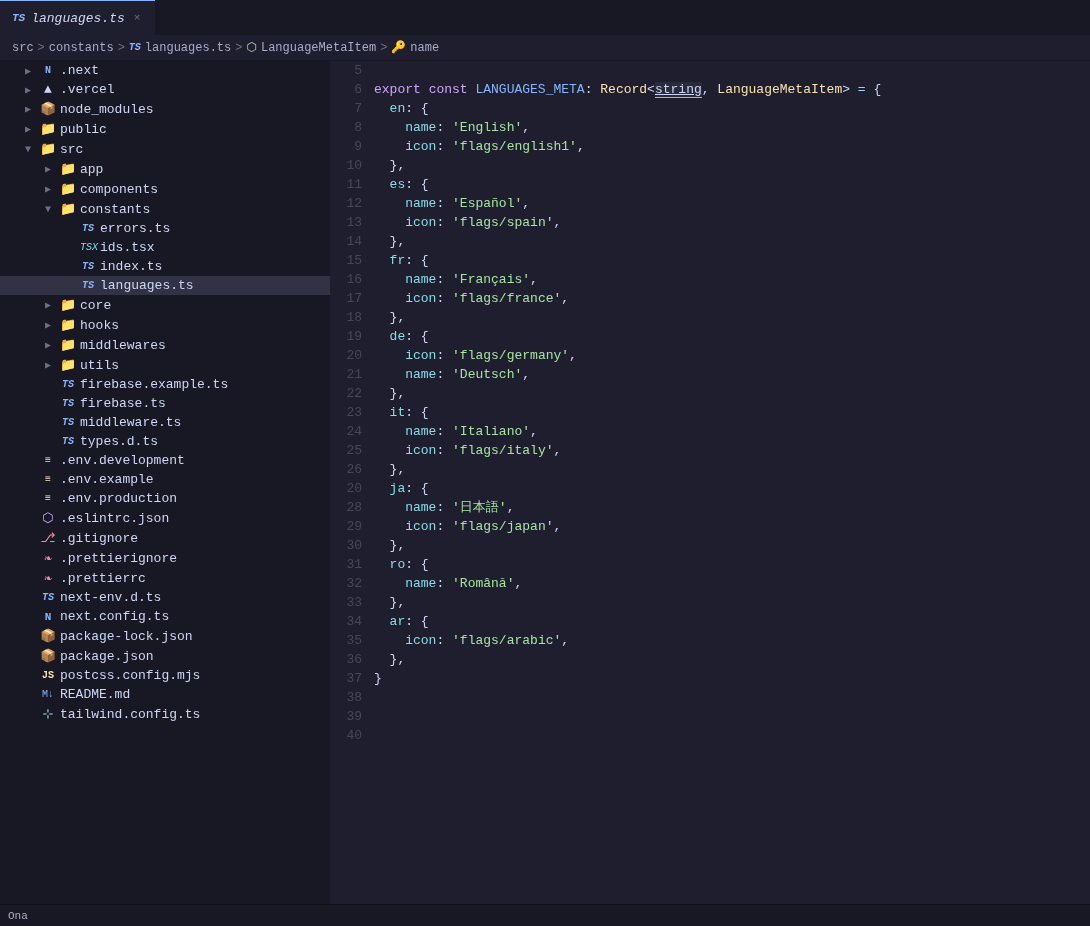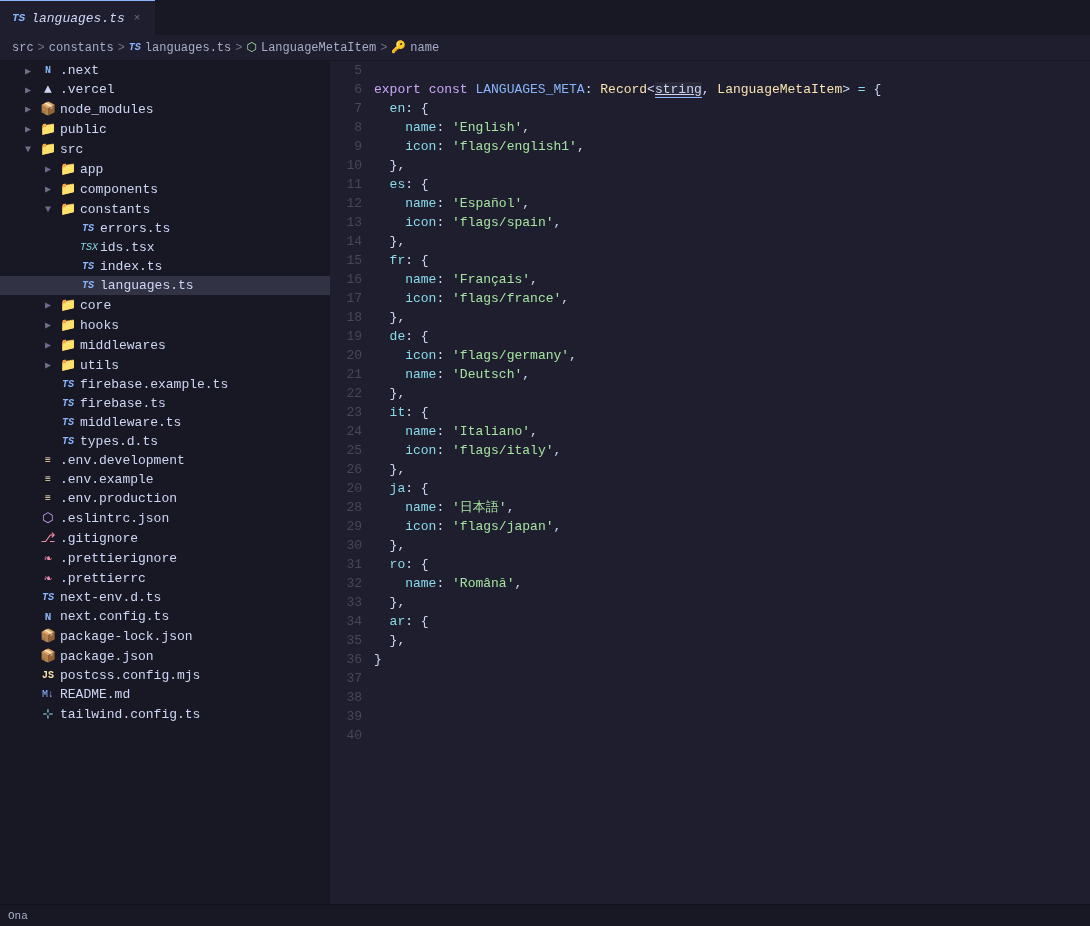"icon: 'flags/arabic'," div.code-line { html: none -> <div> <span>icon</span><span>:</span> <span>'flags/arabic'</span><span>,</span></div> }
